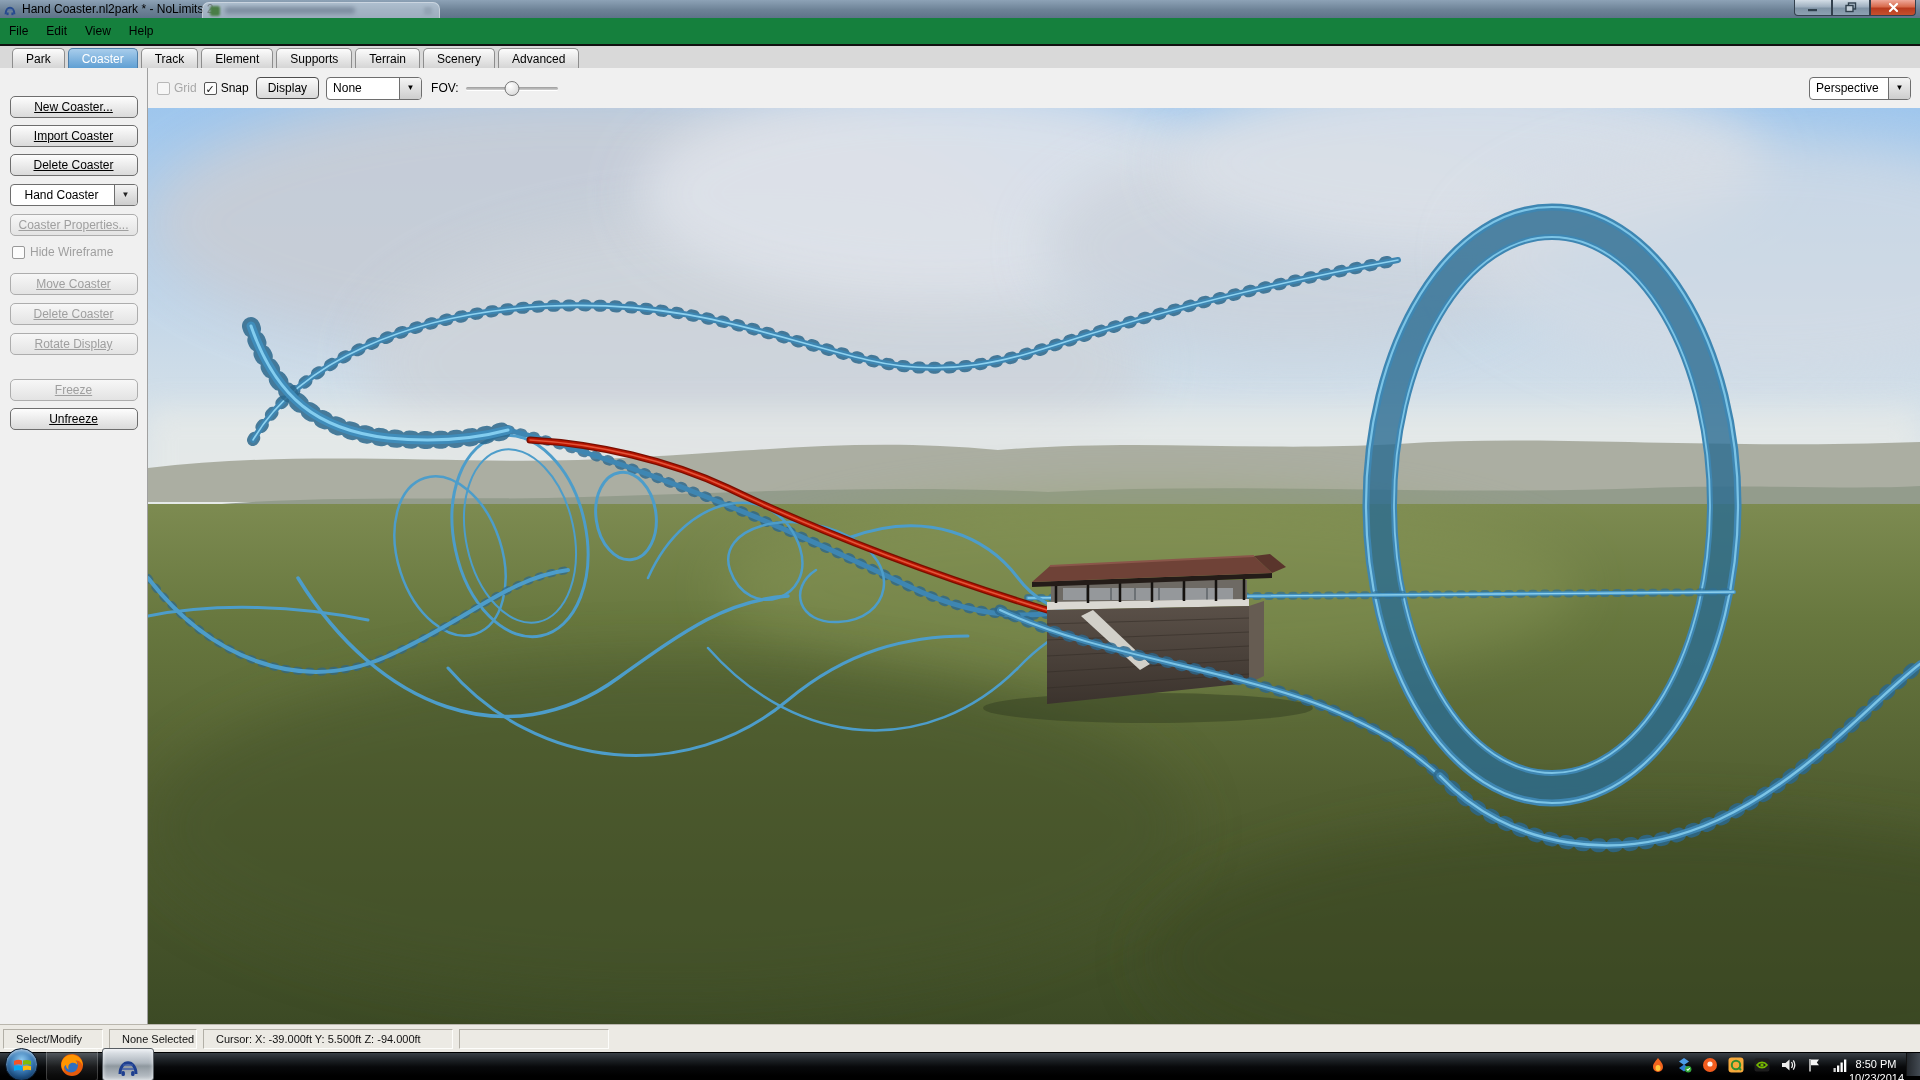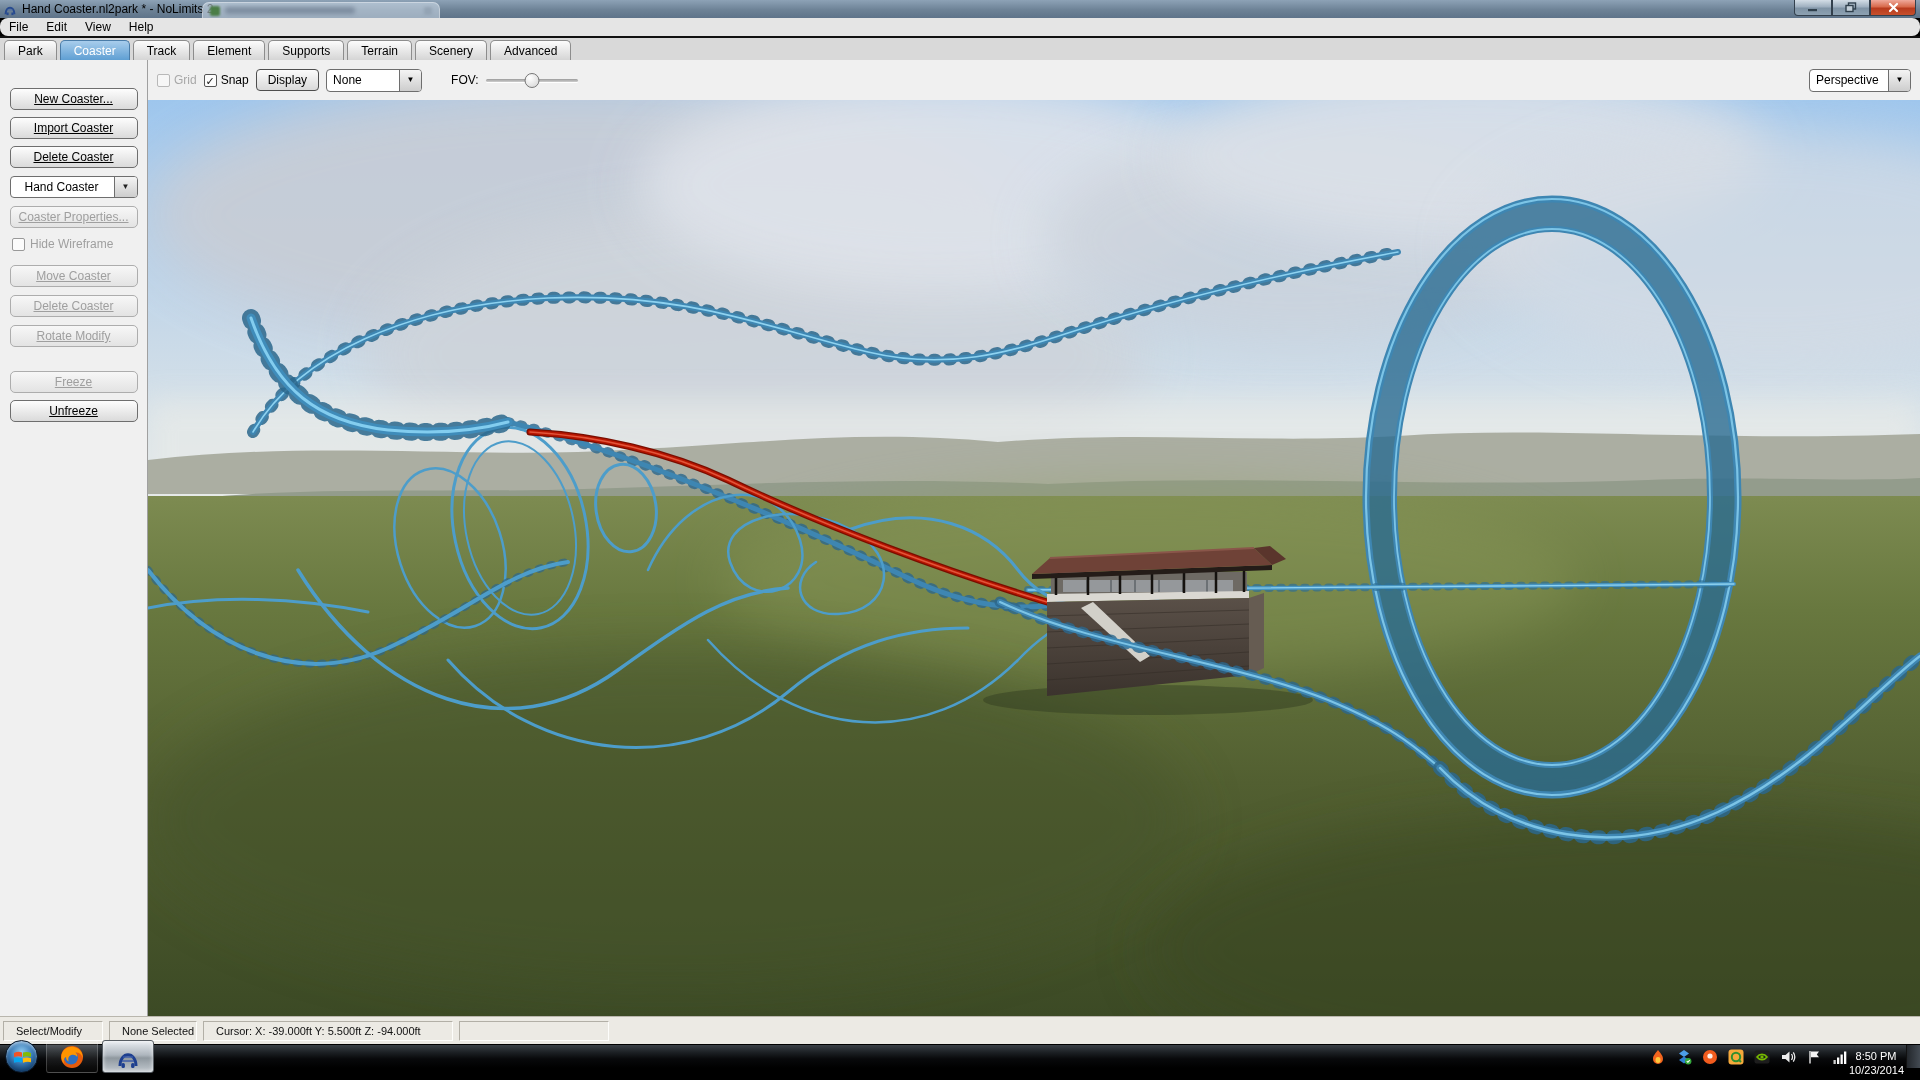"File" .menubar { background: #e5e5e5 -> #15803d; border-radius: 8px -> none; height: 18px -> 26px }
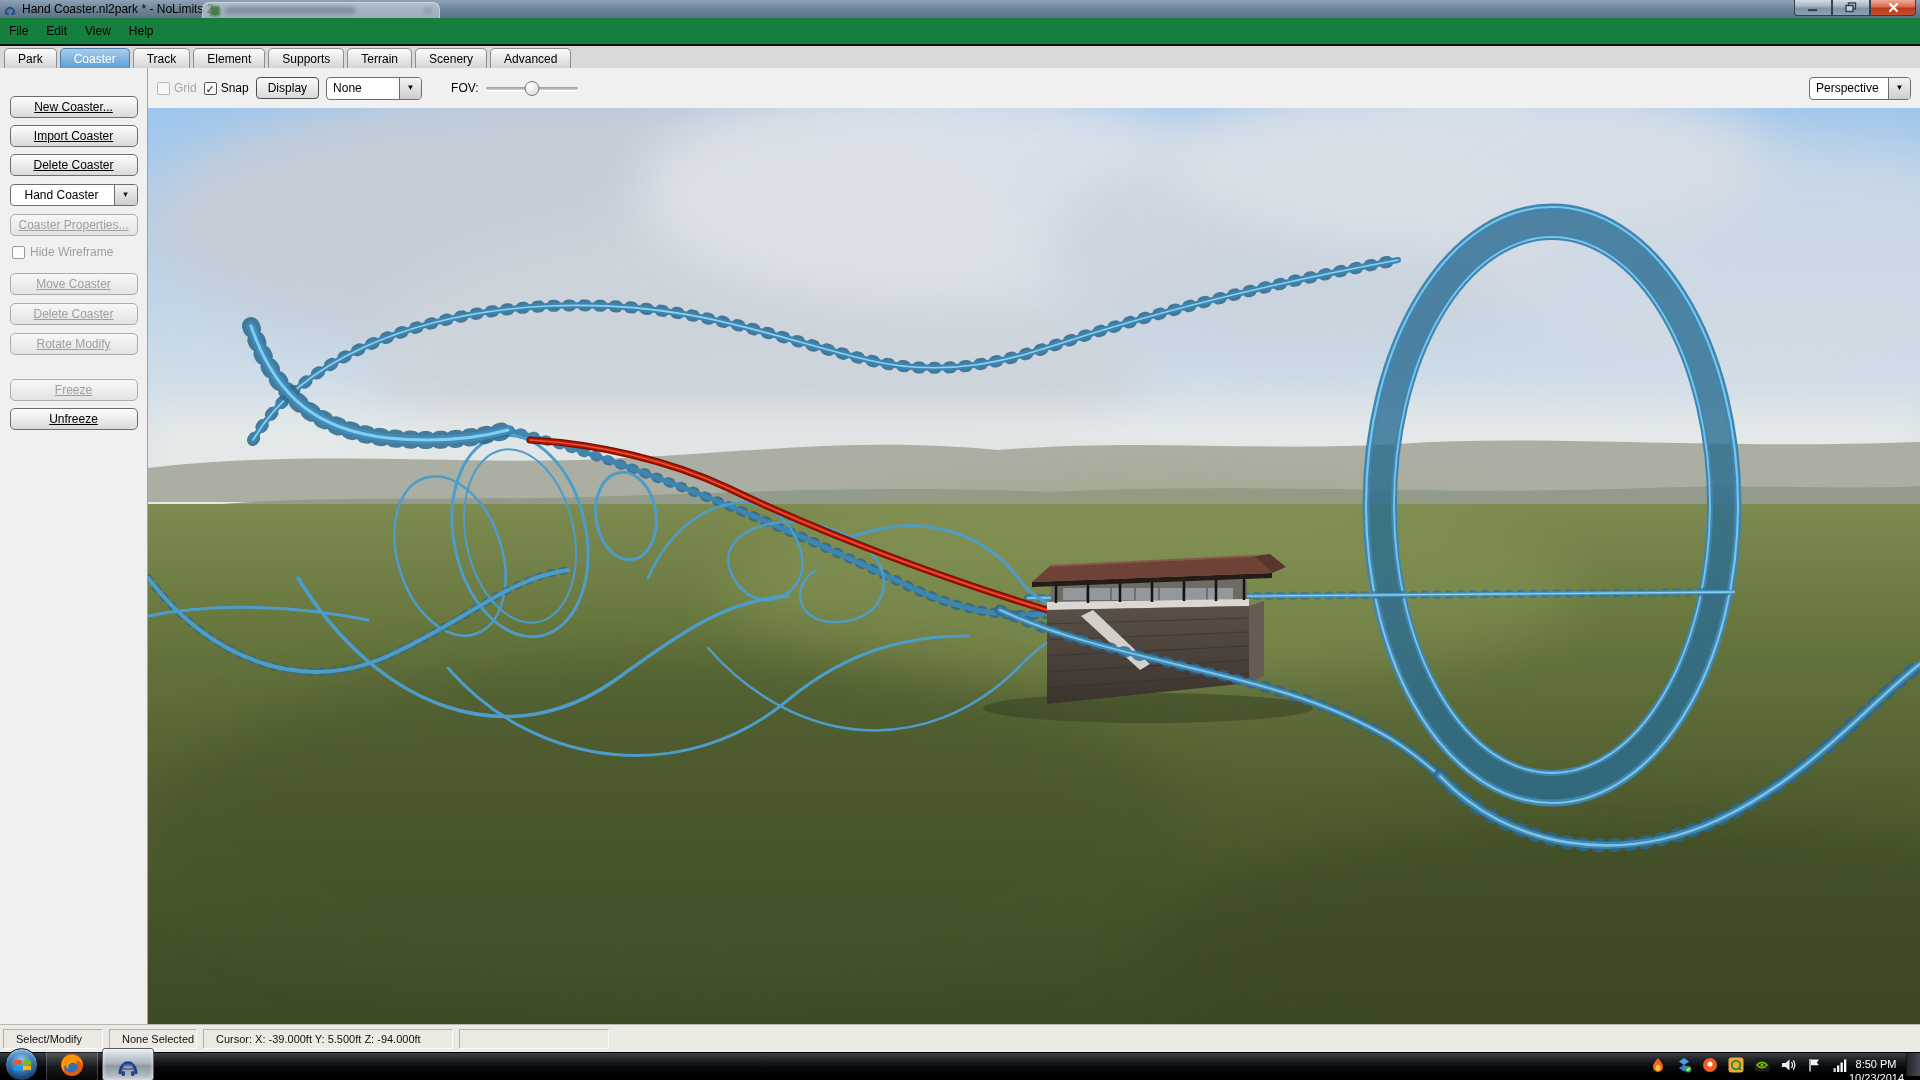"Park" .tabrow { padding-left: 4px -> 12px }
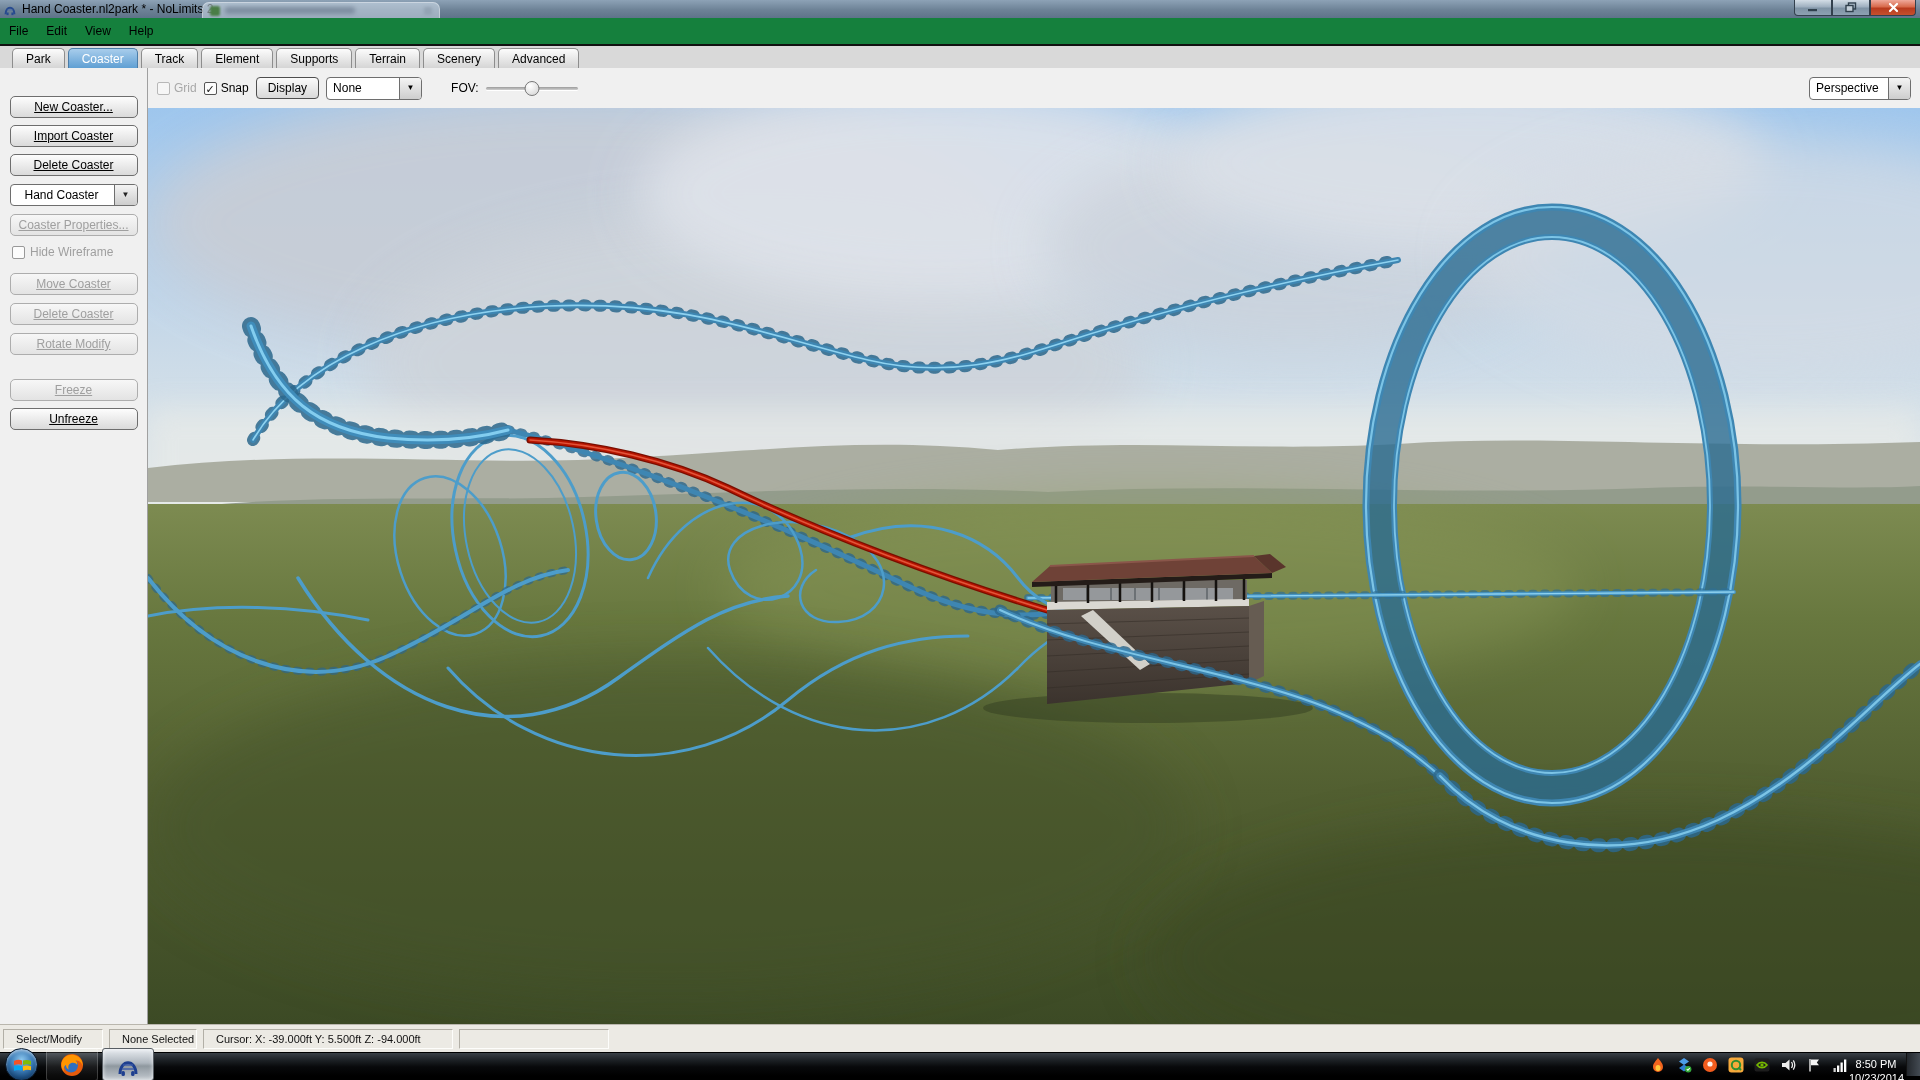"FOV:" .fov-label { margin-left: 22px -> 2px }
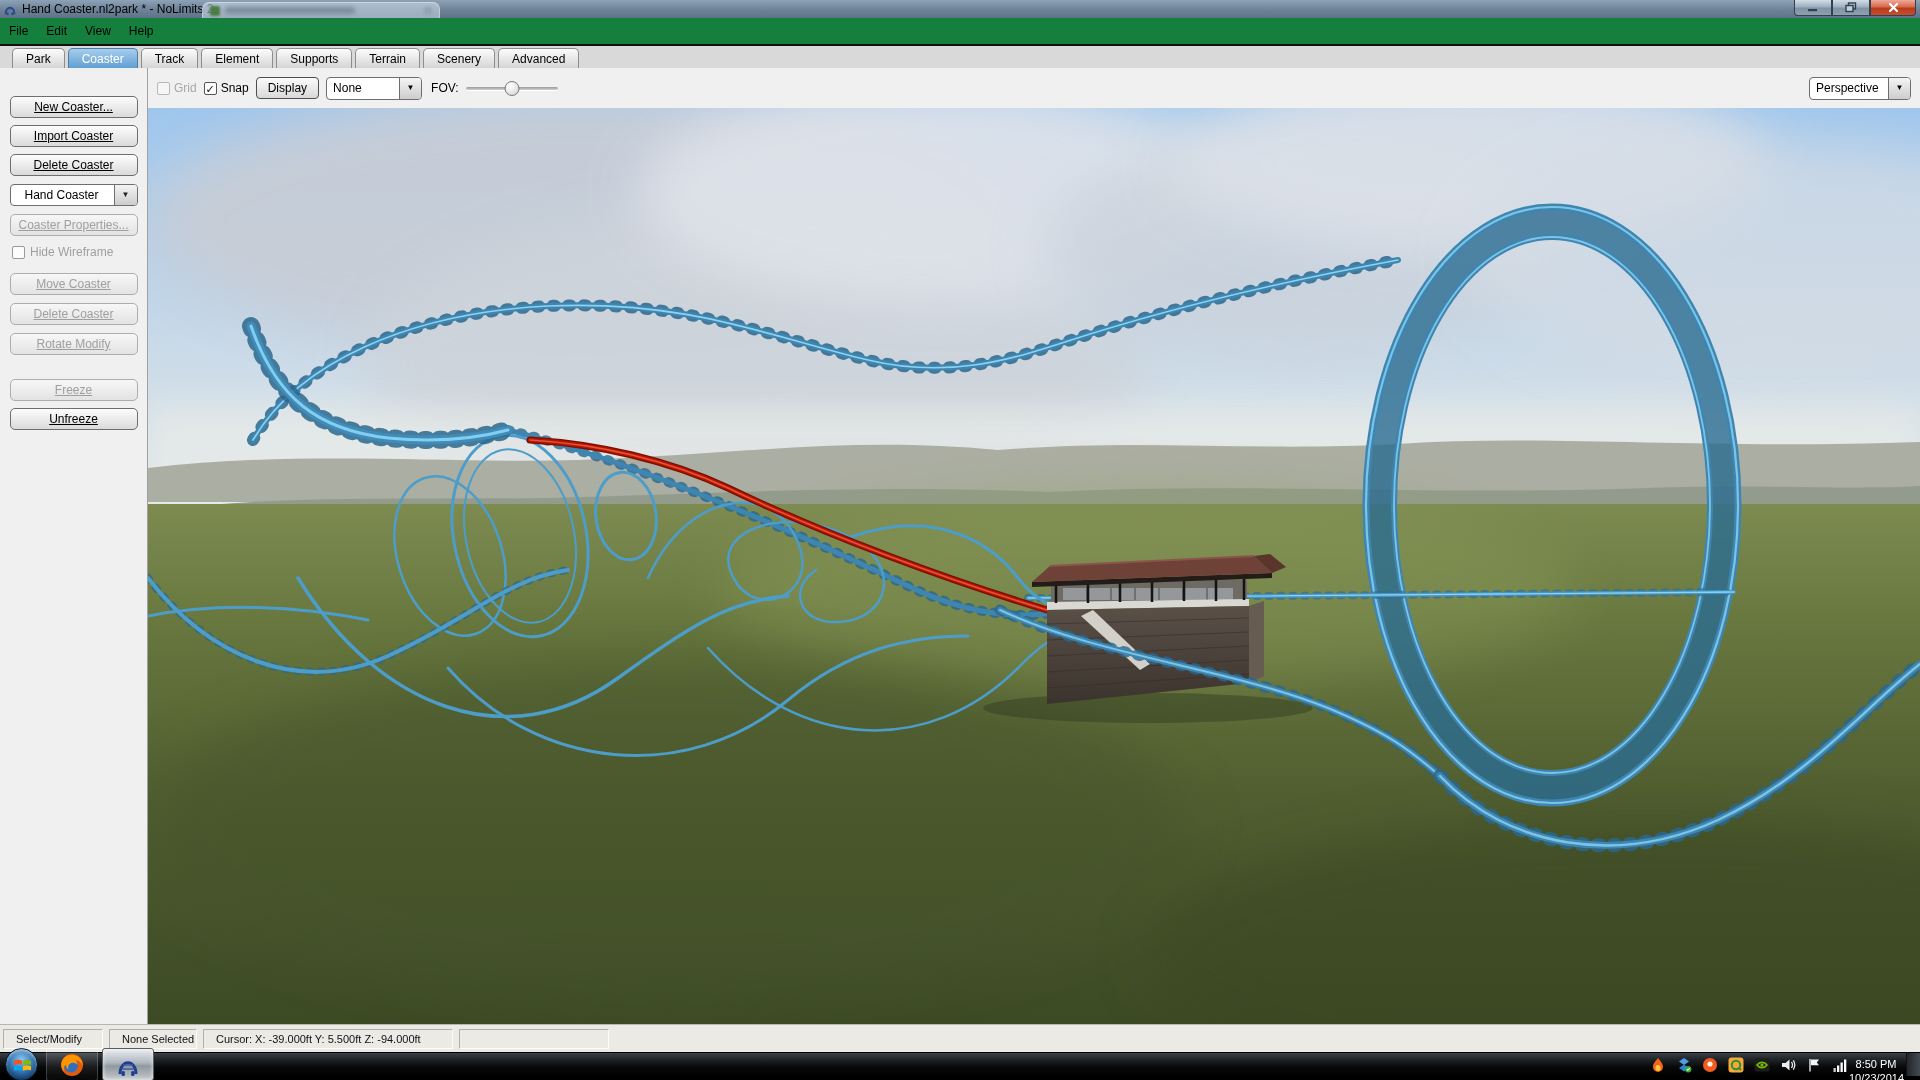"Rotate Modify" div.side-btn { text: Modify -> Display }
